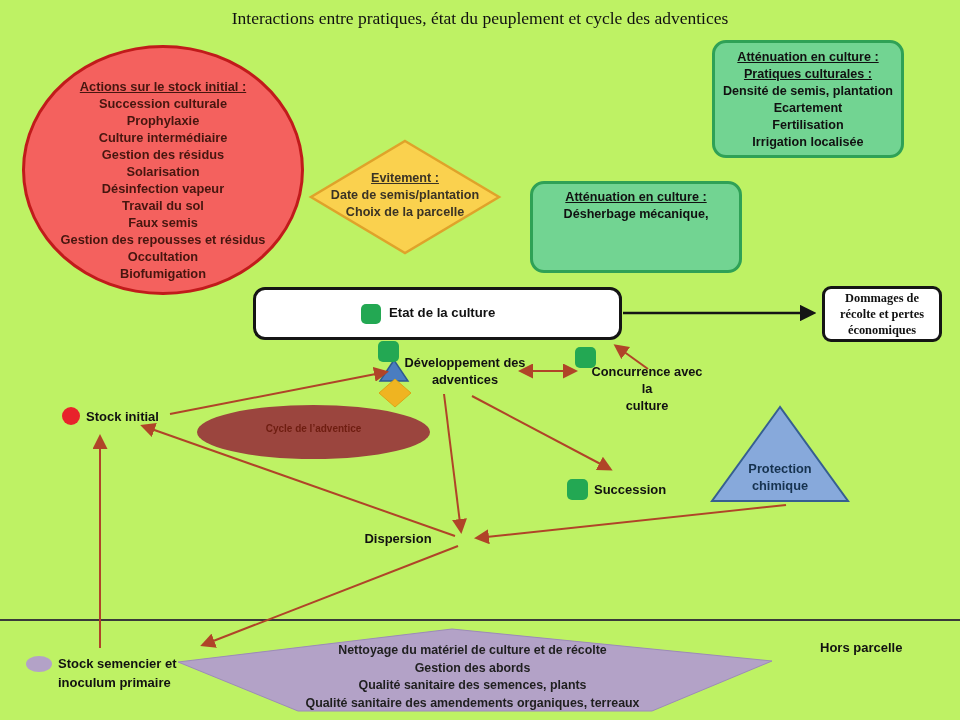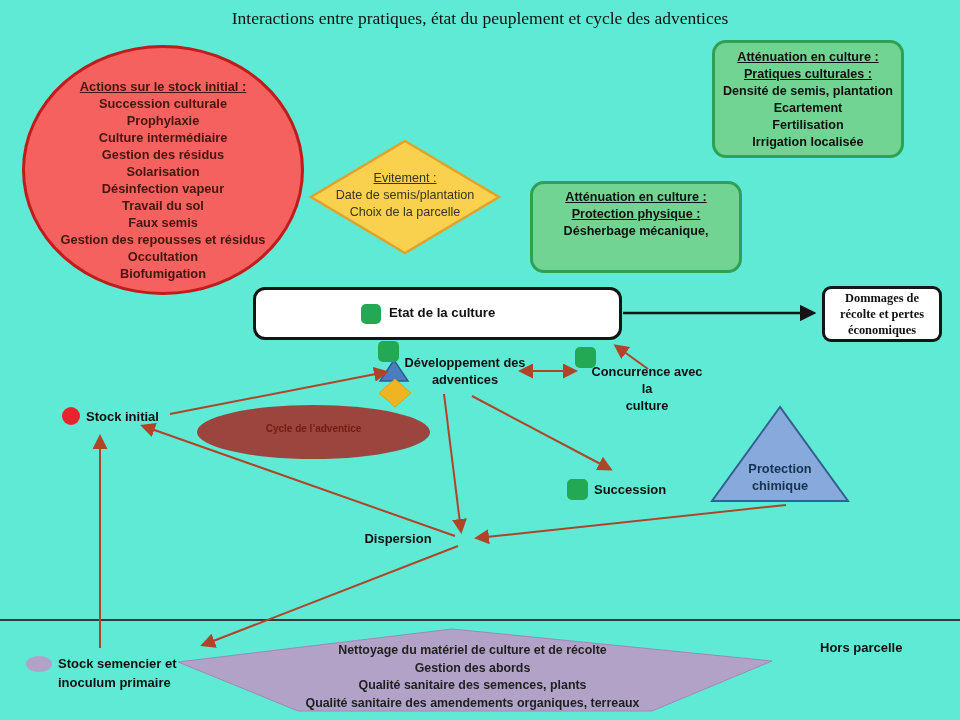"Interactions entre pratiques, état du" #stage { background: #5eead4 -> #bef264 }
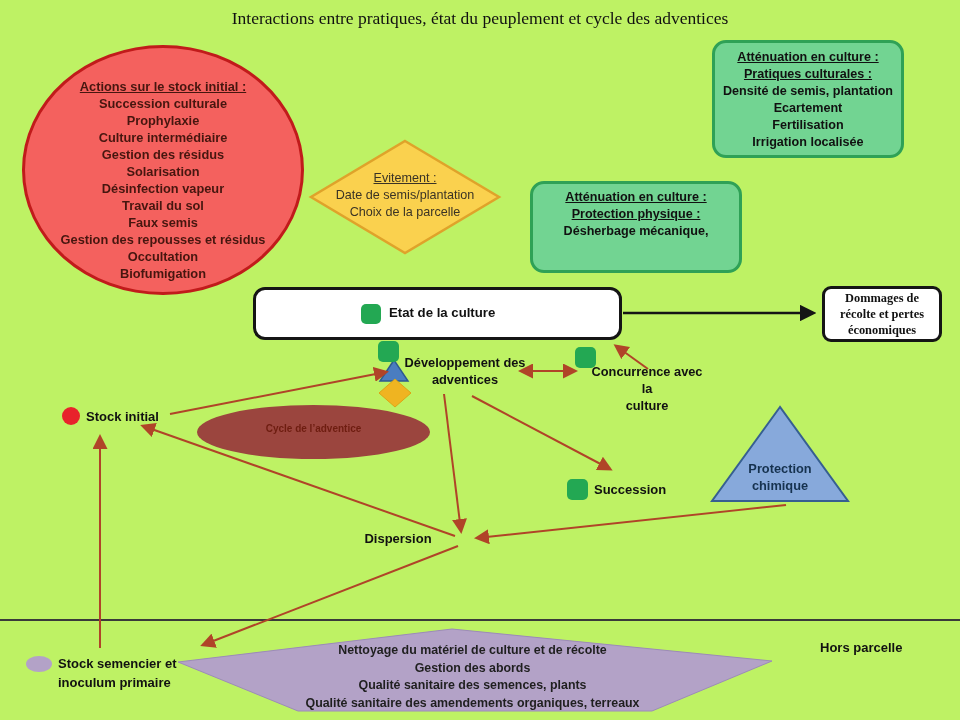"Evitement :" #evitement-text { font-weight: 400 -> 700 }
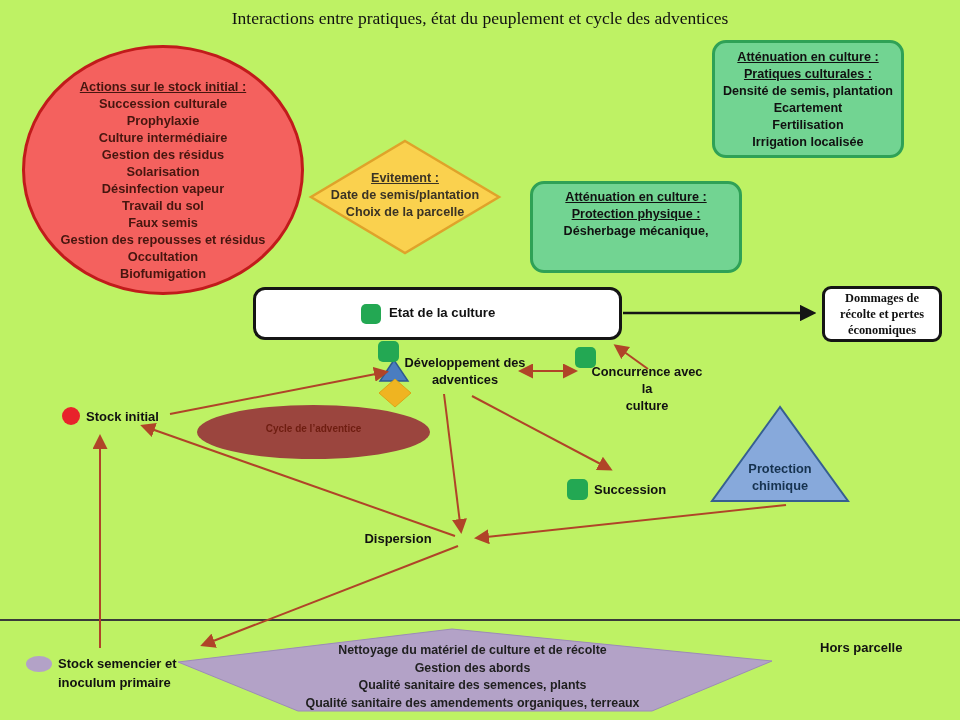"Protection physique :" div.u { html: <div>Protection physique :</div> -> none }
